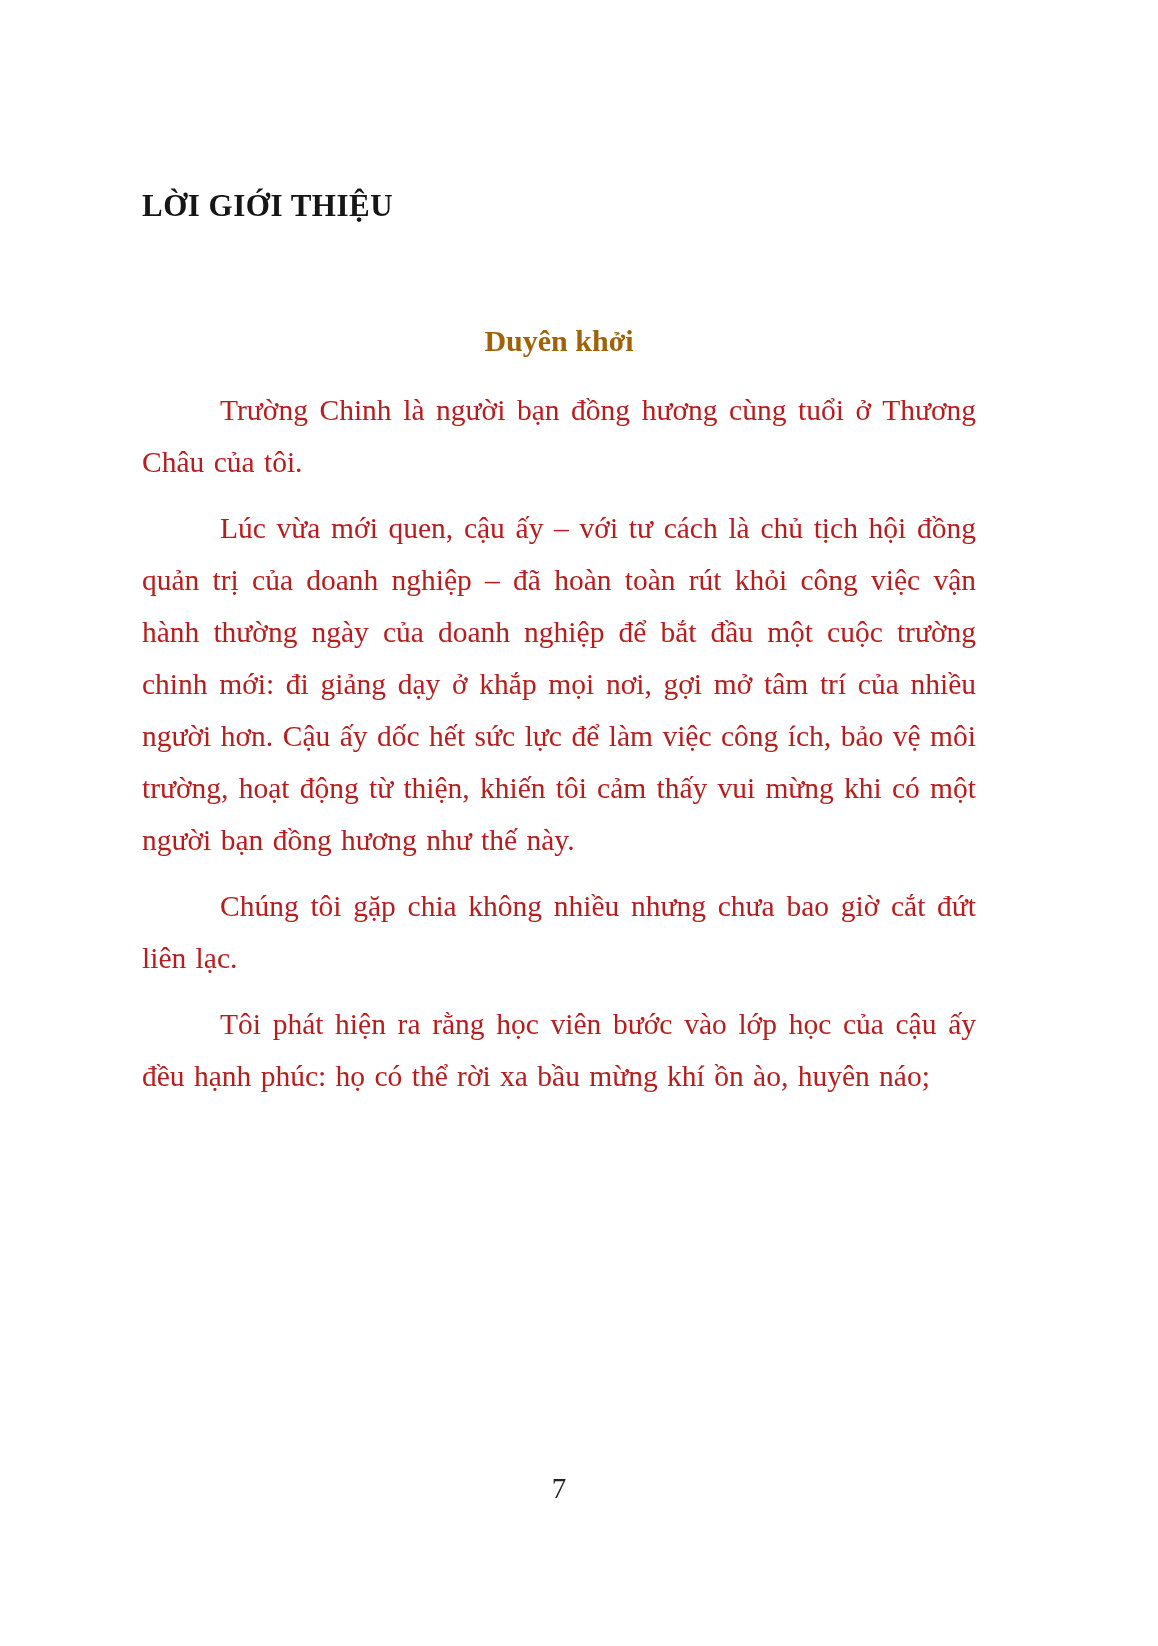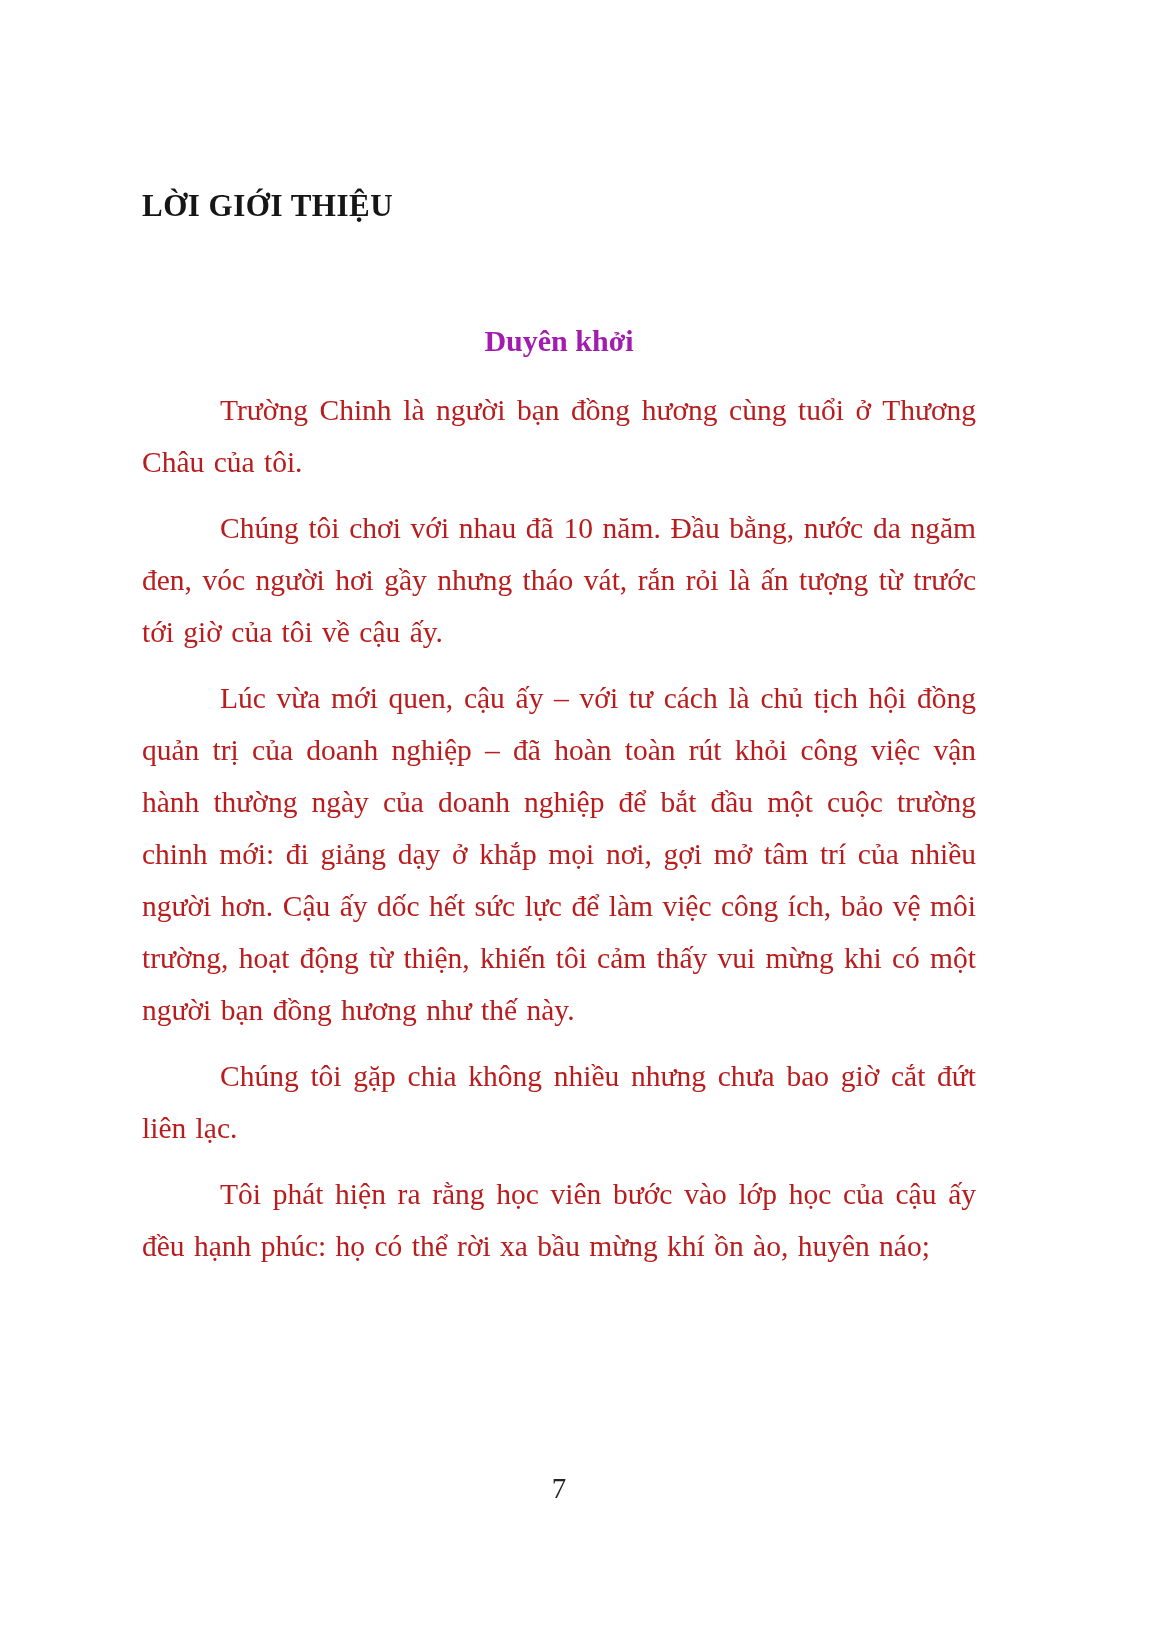"Duyên khởi" .section-heading { color: #a21caf -> #a16207 }
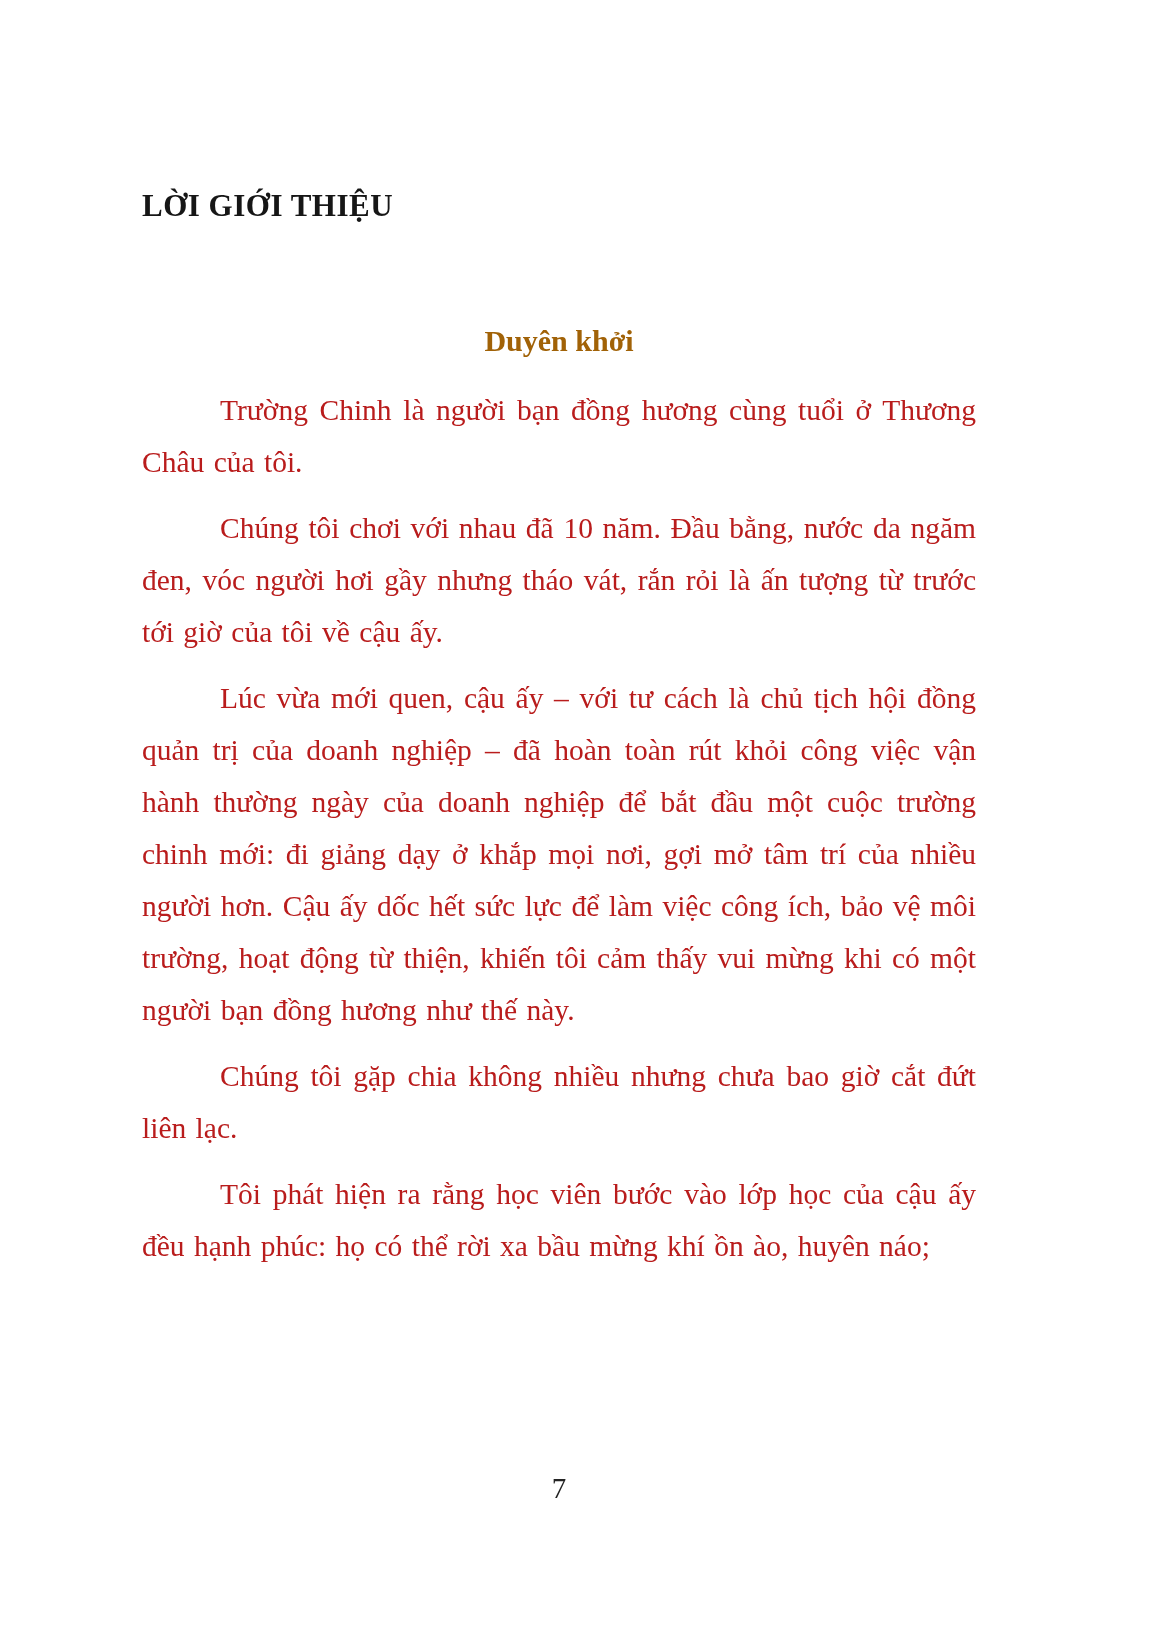"Chúng tôi chơi với nhau" p { html: <p>Chúng tôi chơi với nhau đã 10 năm. Đầu bằng, nước da ngăm đen, vóc người hơi gầy nhưng tháo vát, rắn rỏi là ấn tượng từ trước tới giờ của tôi về cậu ấy.</p> -> none }
